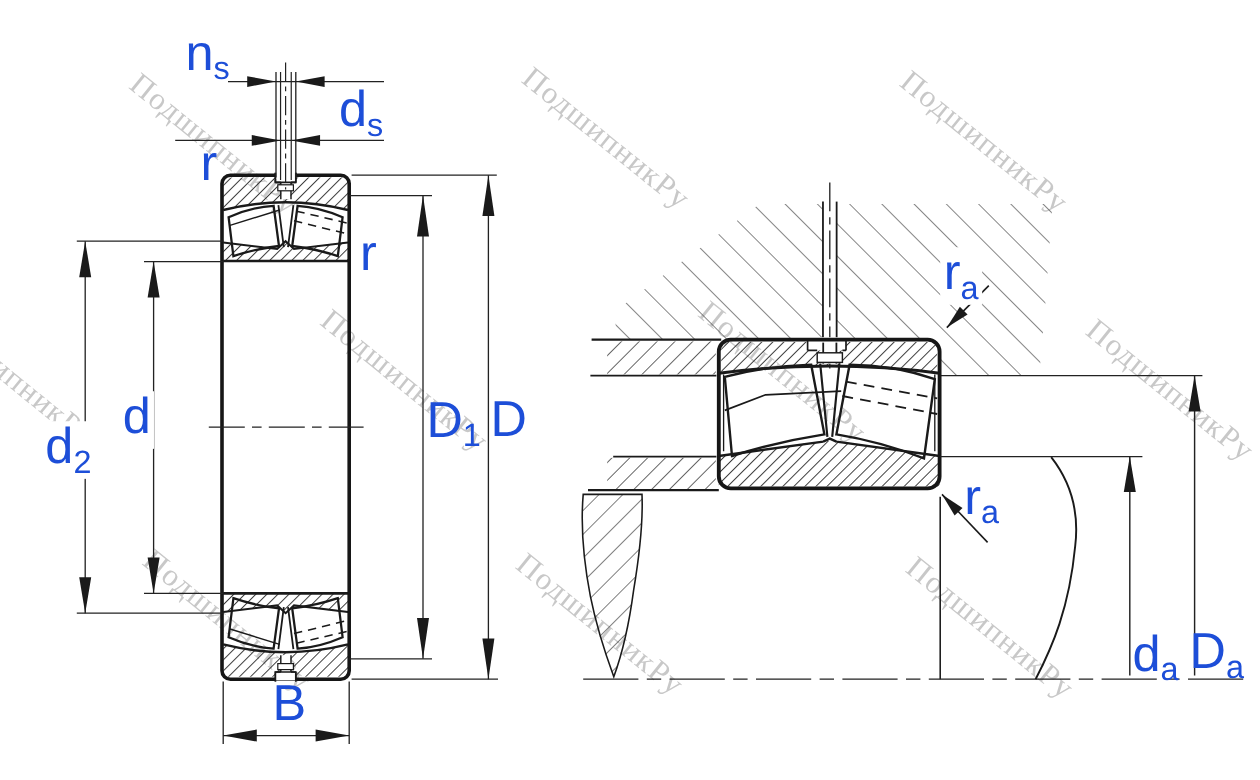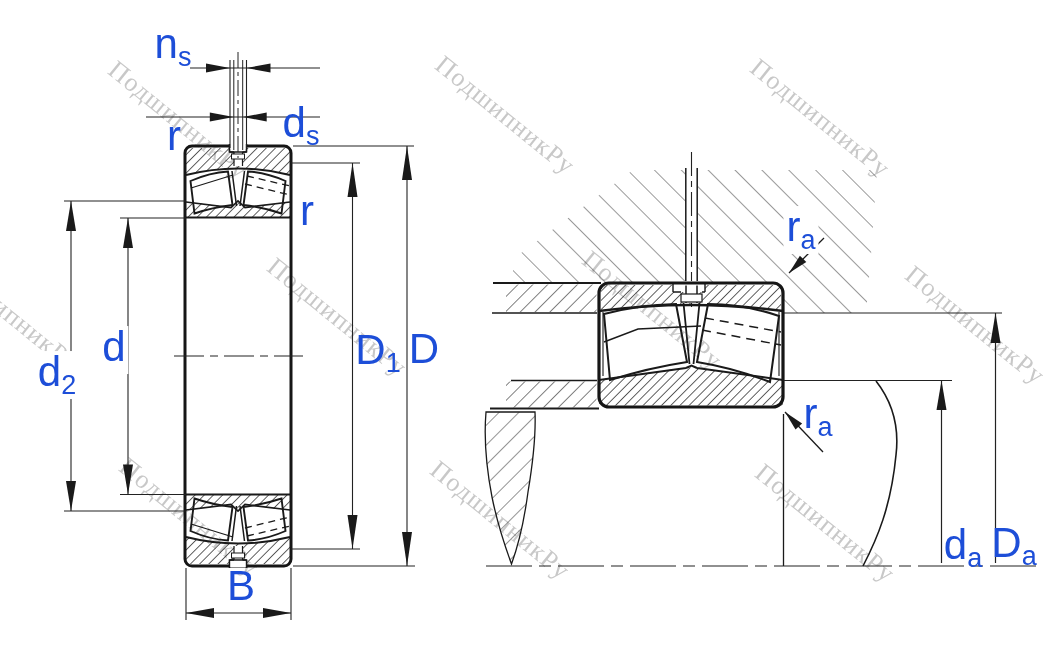"ds" div.dim-label { margin-top: 32px -> none }
